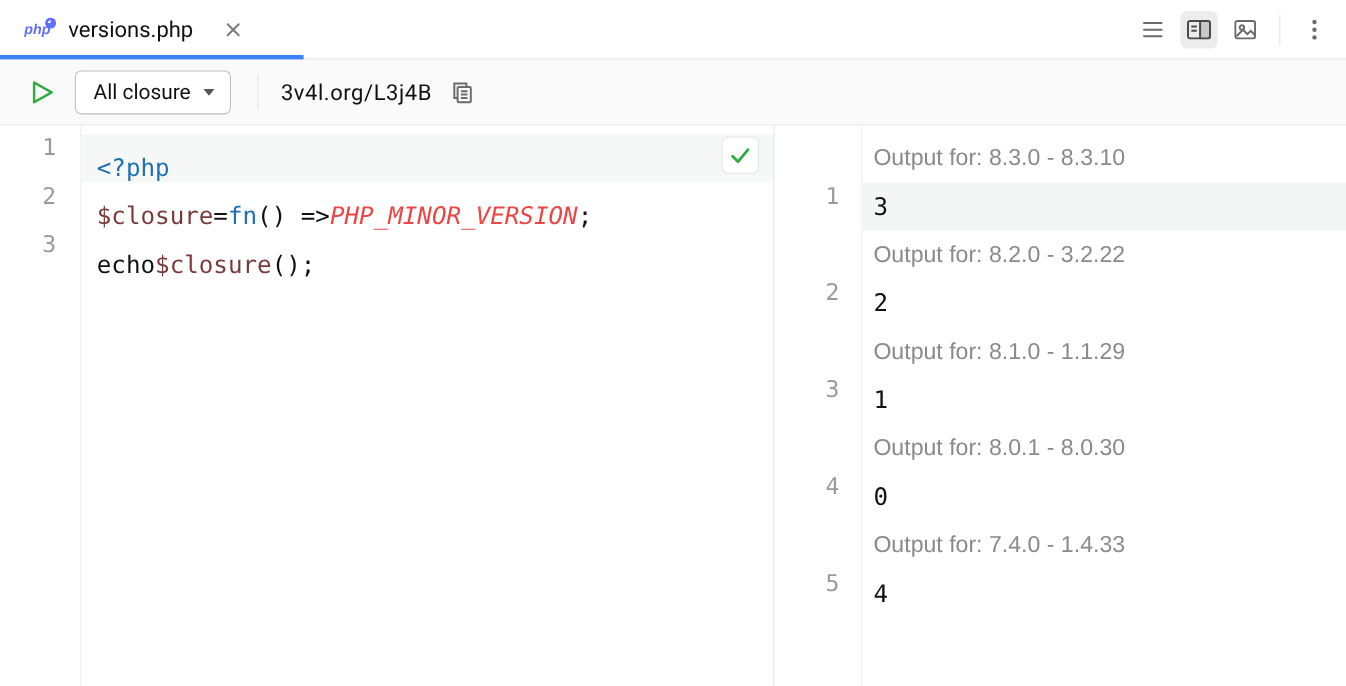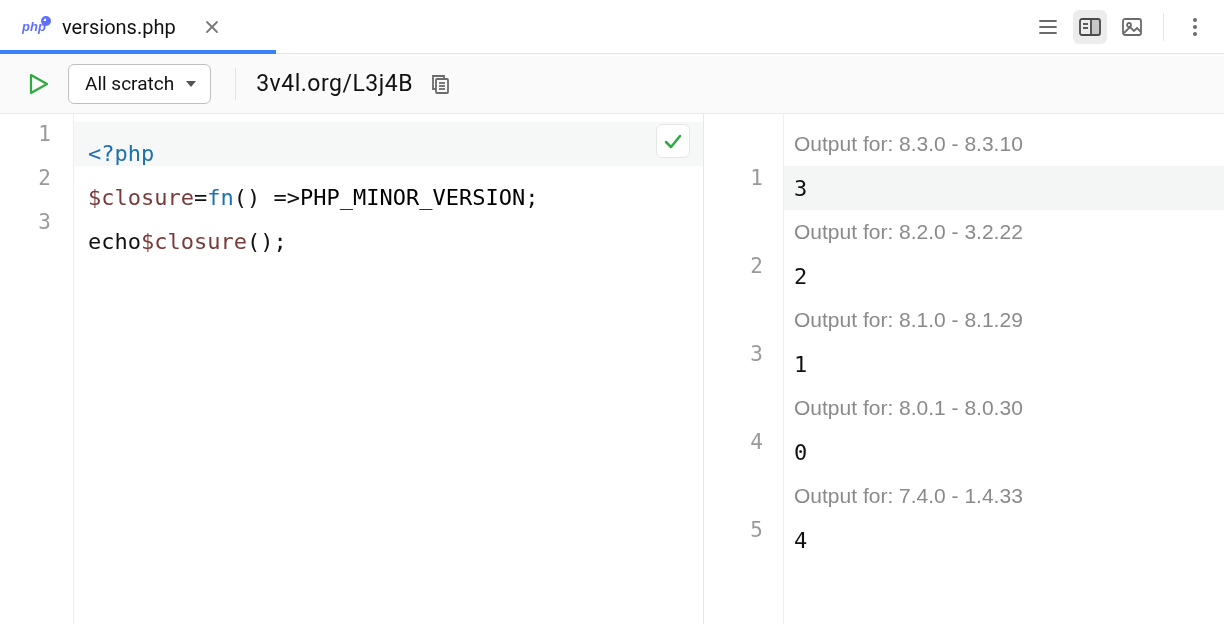"All scratch" span { text: scratch -> closure }
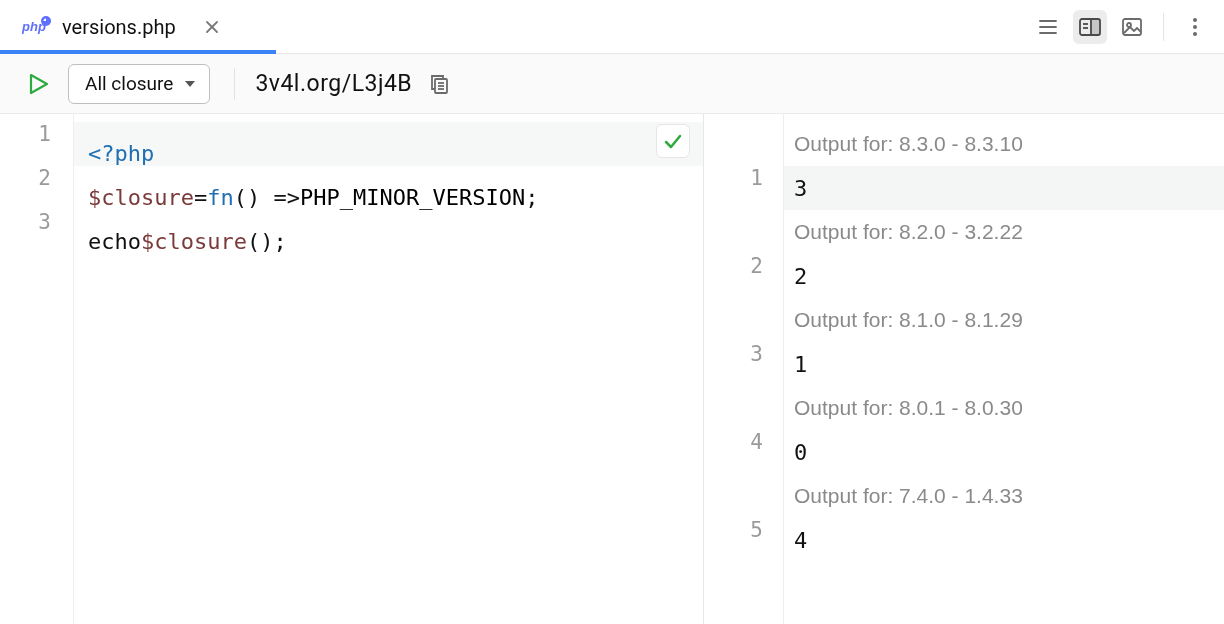"3v4l.org/L3j4B" .url-text { font-size: 23px -> 20px }
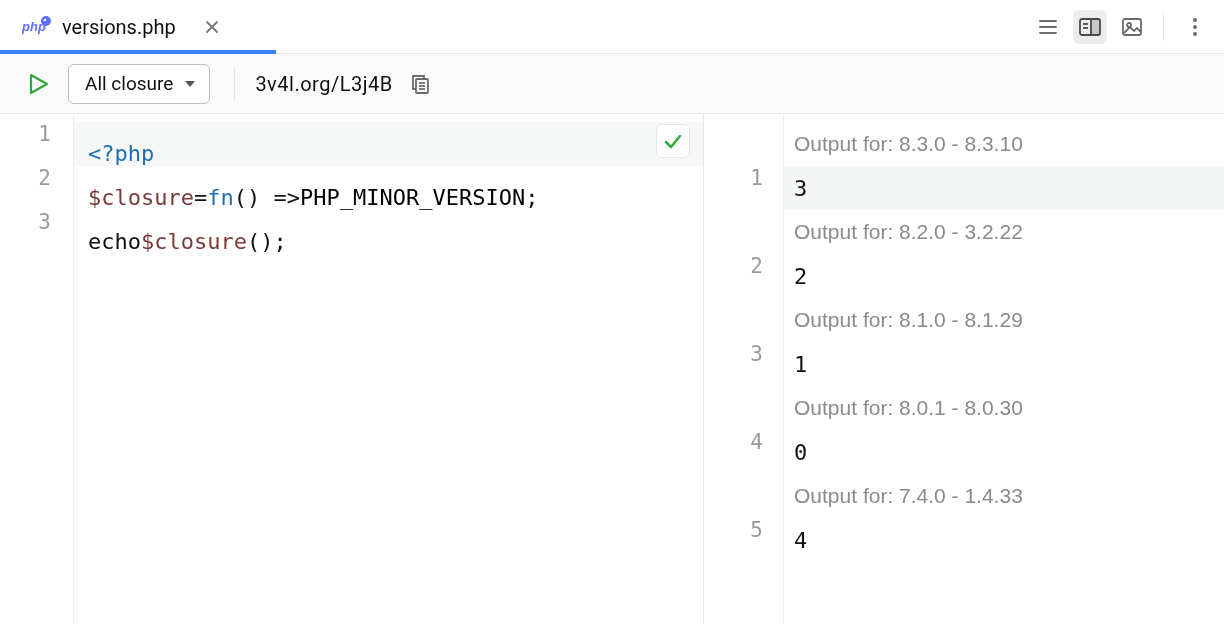"PHP_MINOR_VERSION" .tok-const { color: #000000 -> #ef4444; font-style: none -> italic }
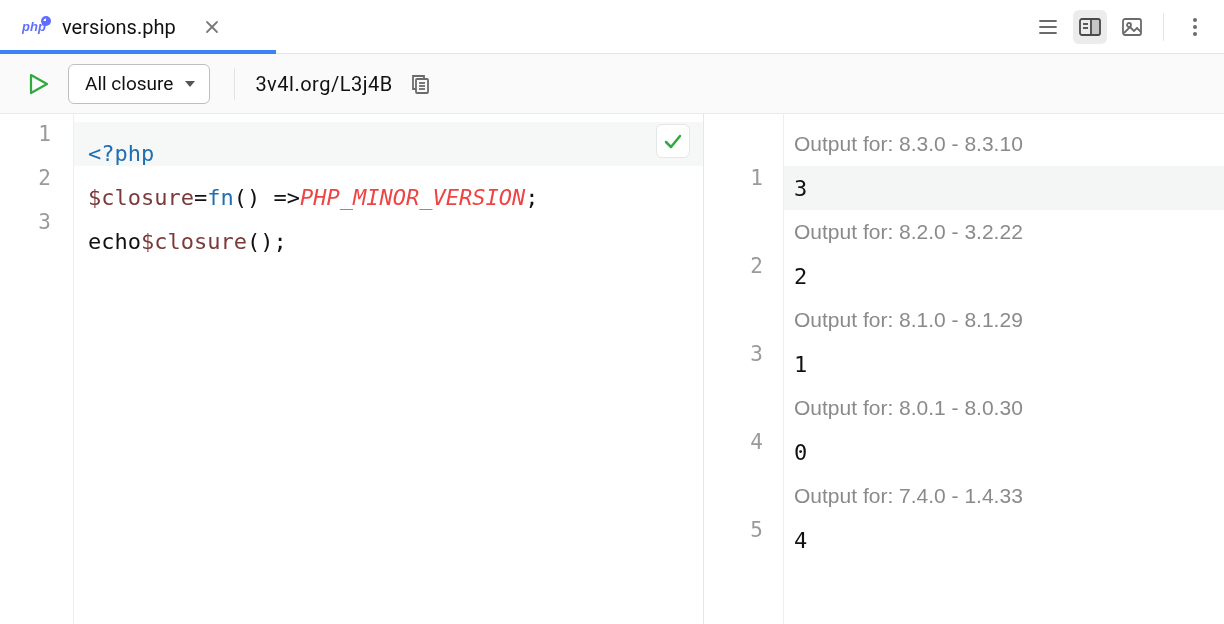"Output for: 8.1.0 - 8.1.29" div.out-row { text: 8.1.29 -> 1.1.29 }
